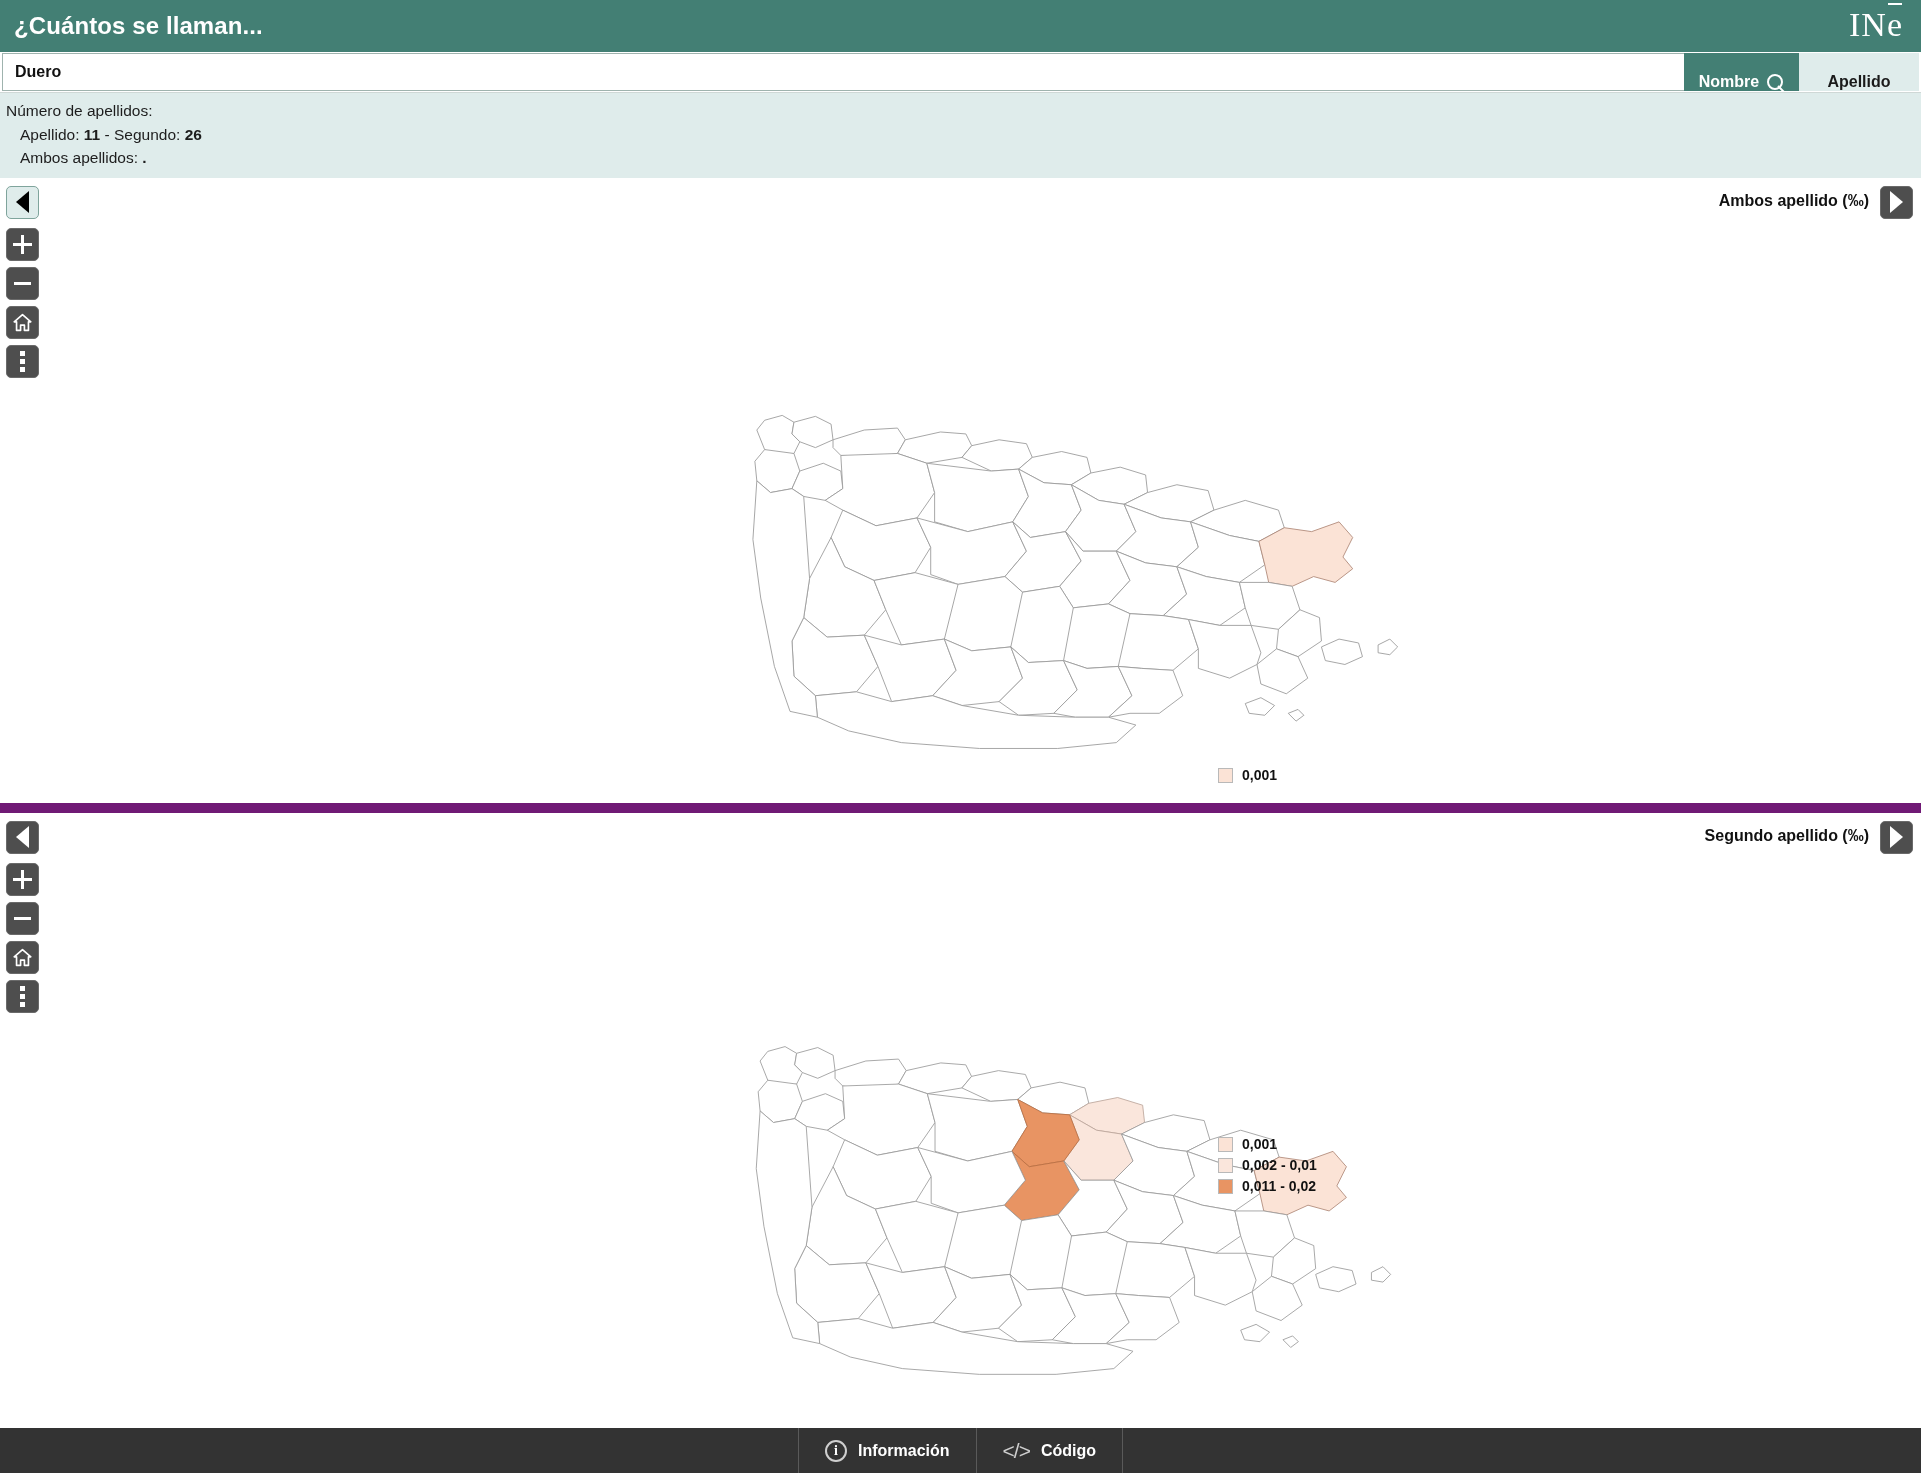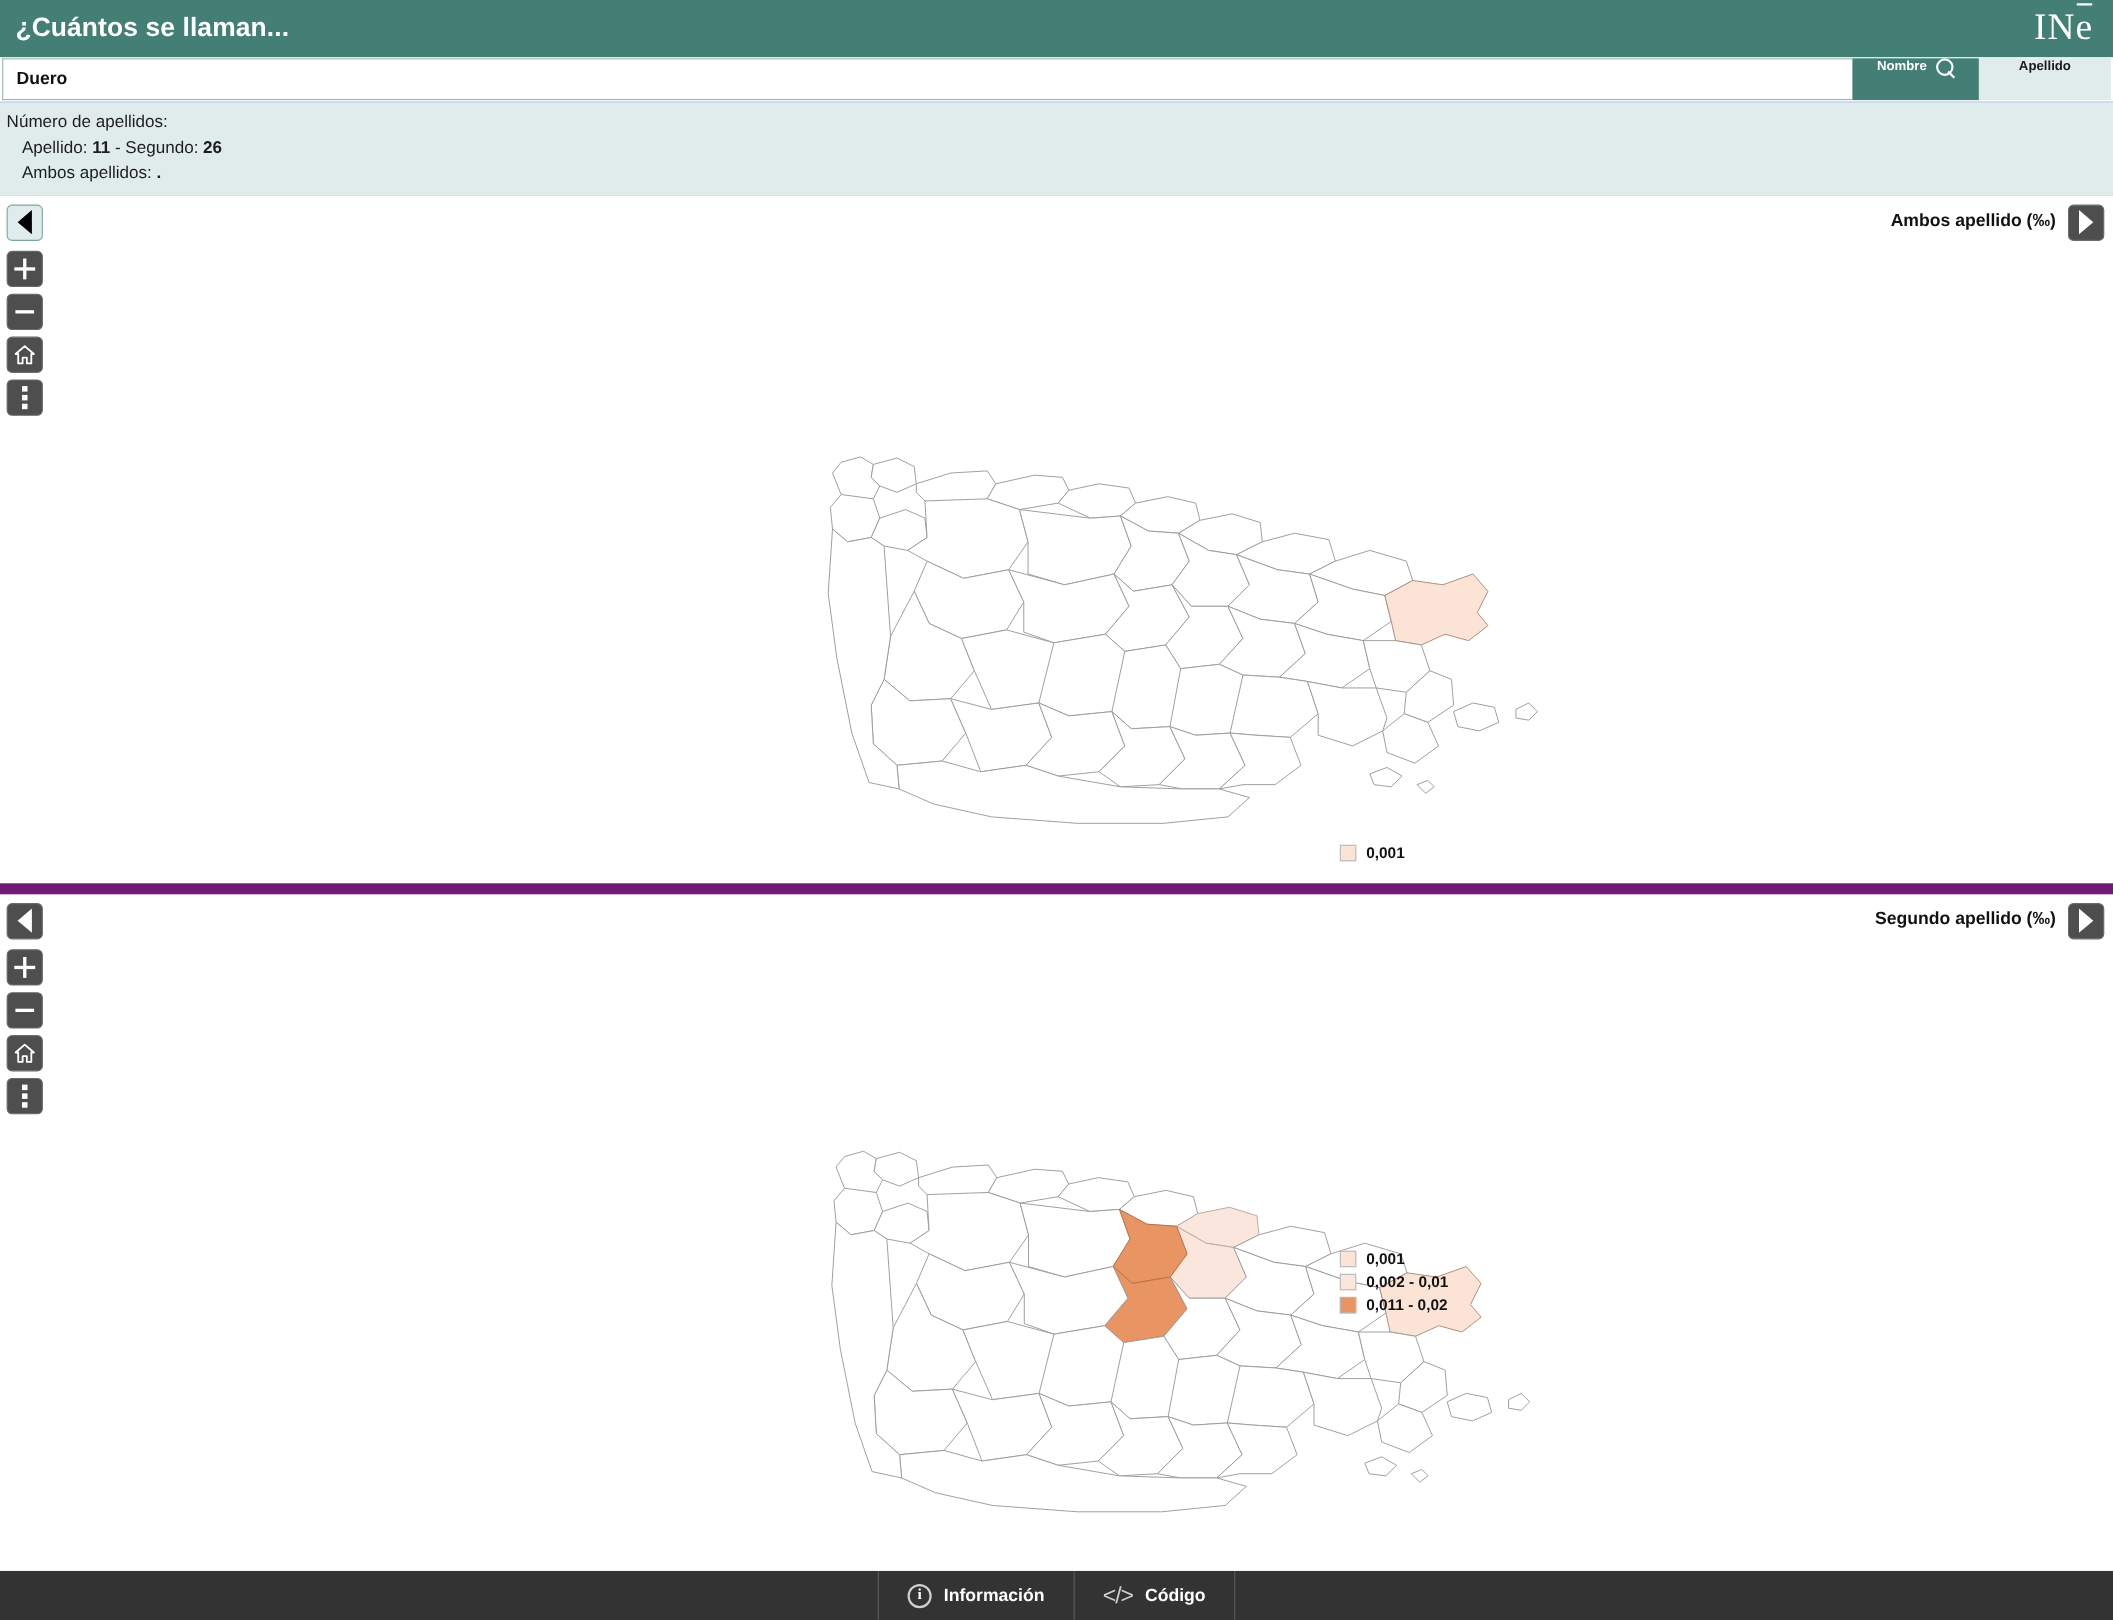"¿Cuántos se llaman..." .app { background: #3b82f6 -> #84cc16 }
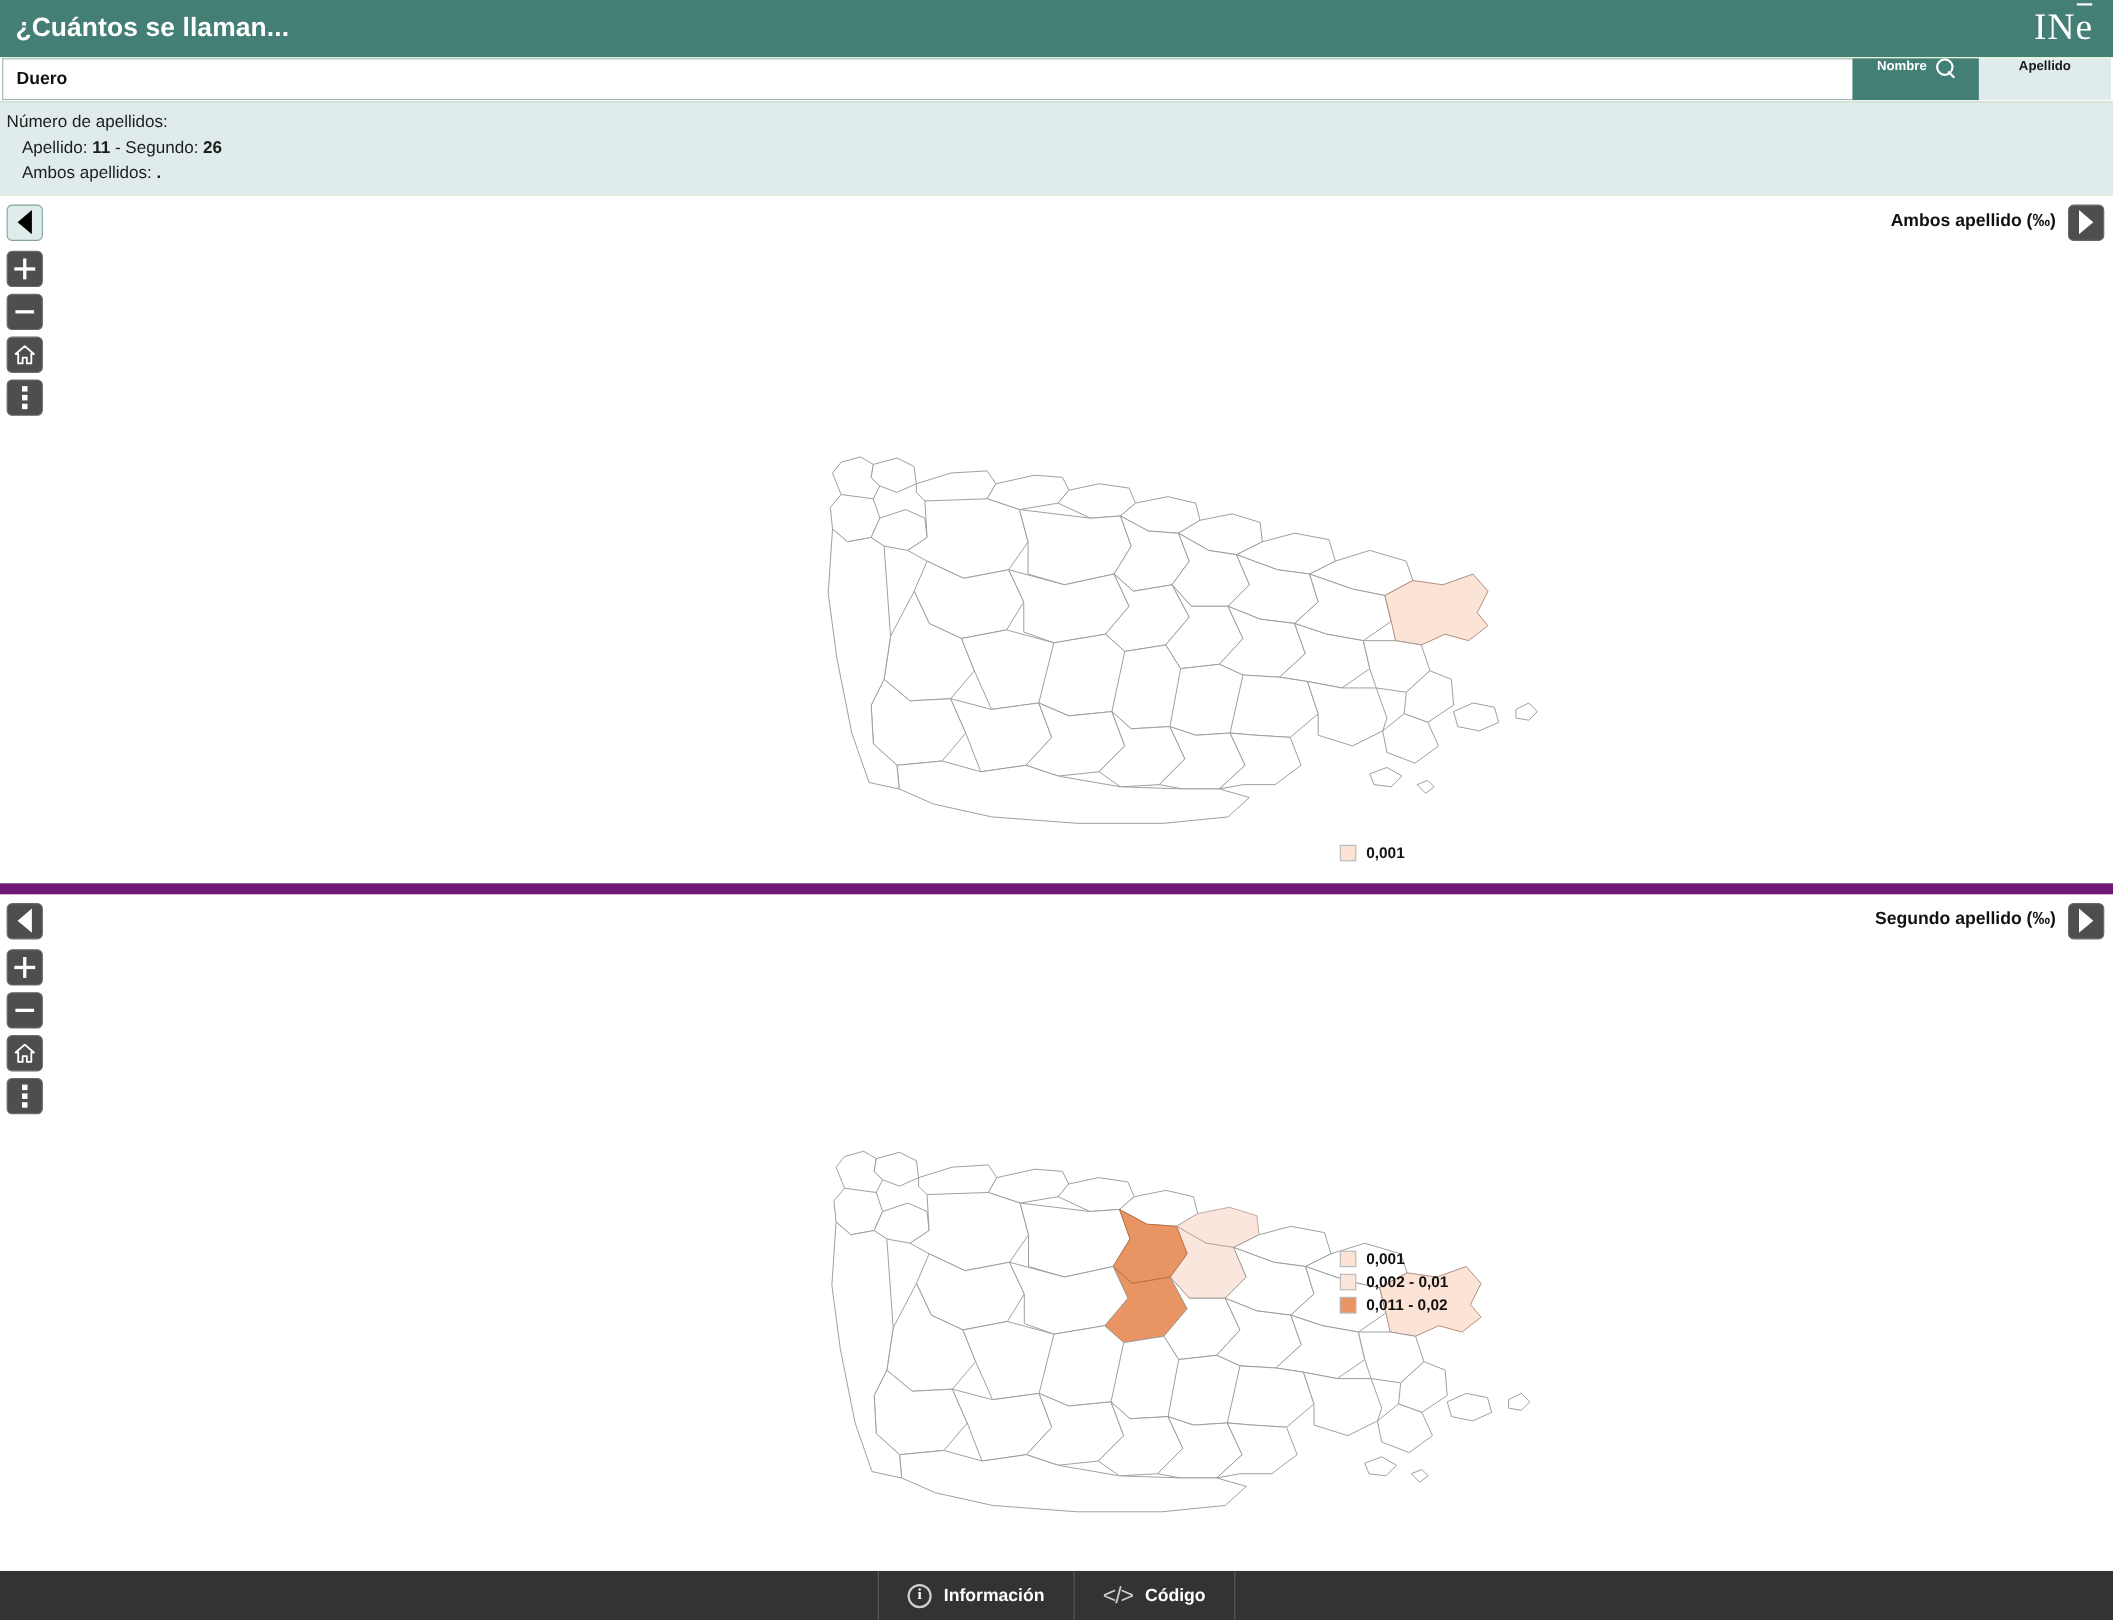"Nombre" .tab { align-items: flex-start -> flex-end; font-size: 12px -> 16px }
